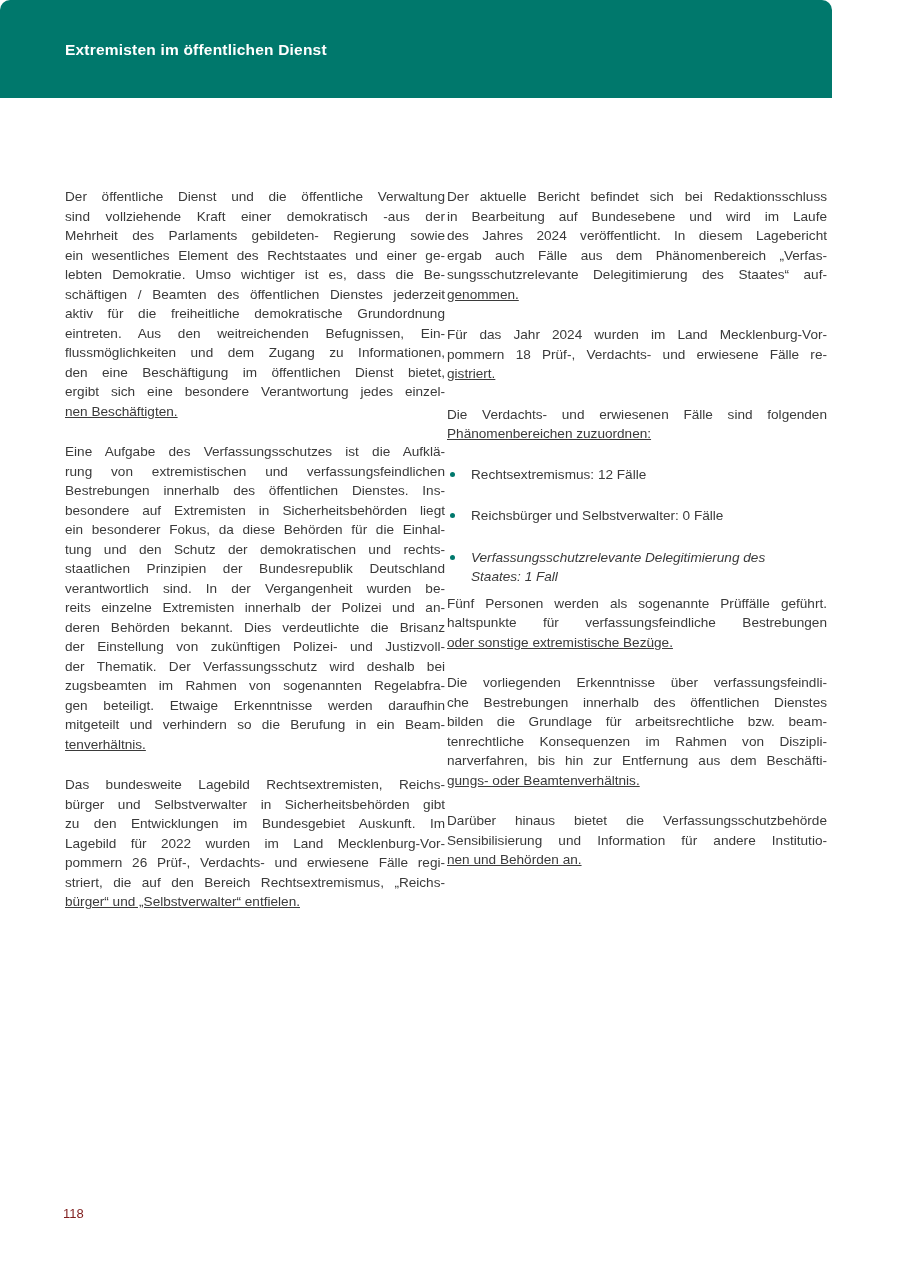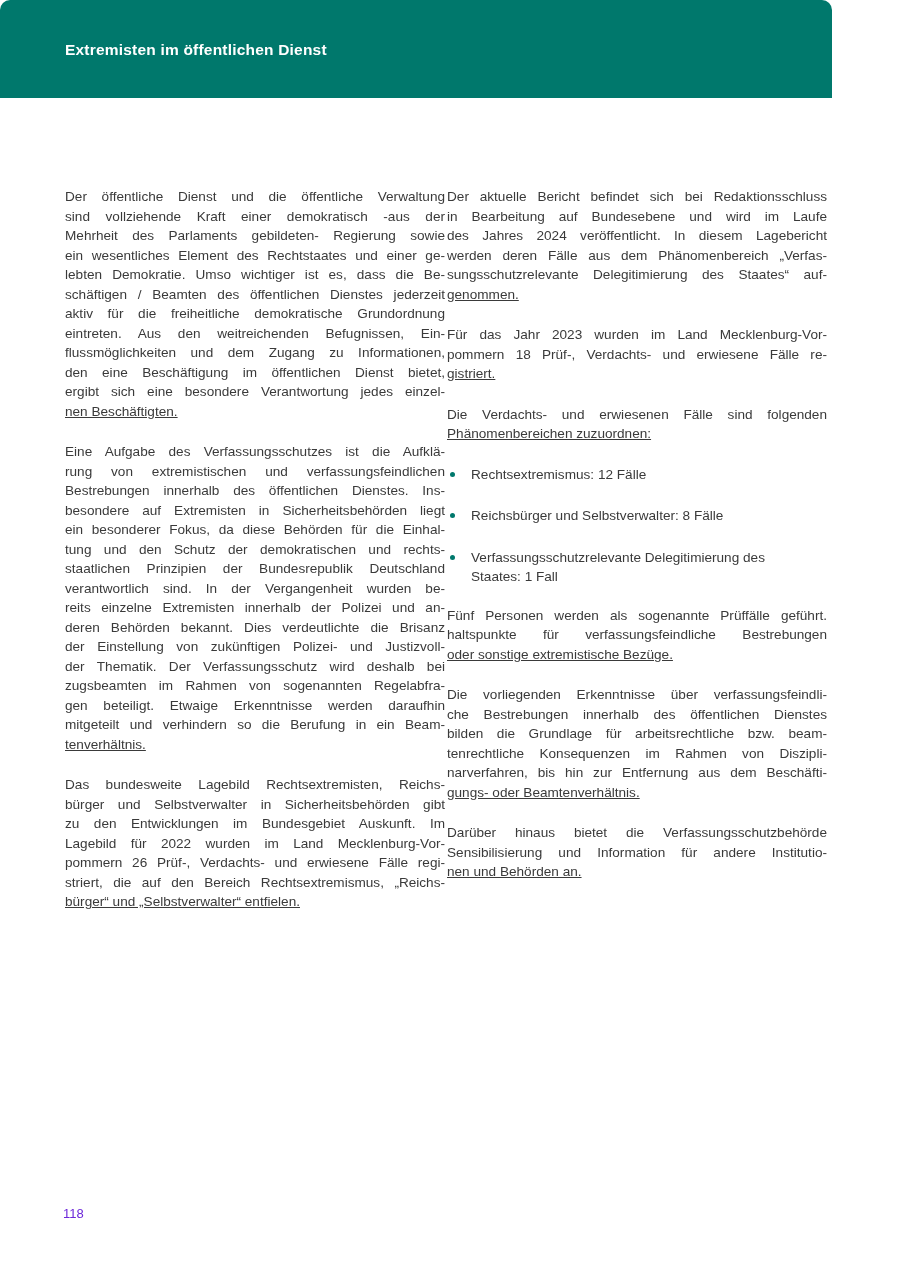"Der öffentliche Dienst und die" .content { justify-content: none -> center; left: 65px -> 59px }
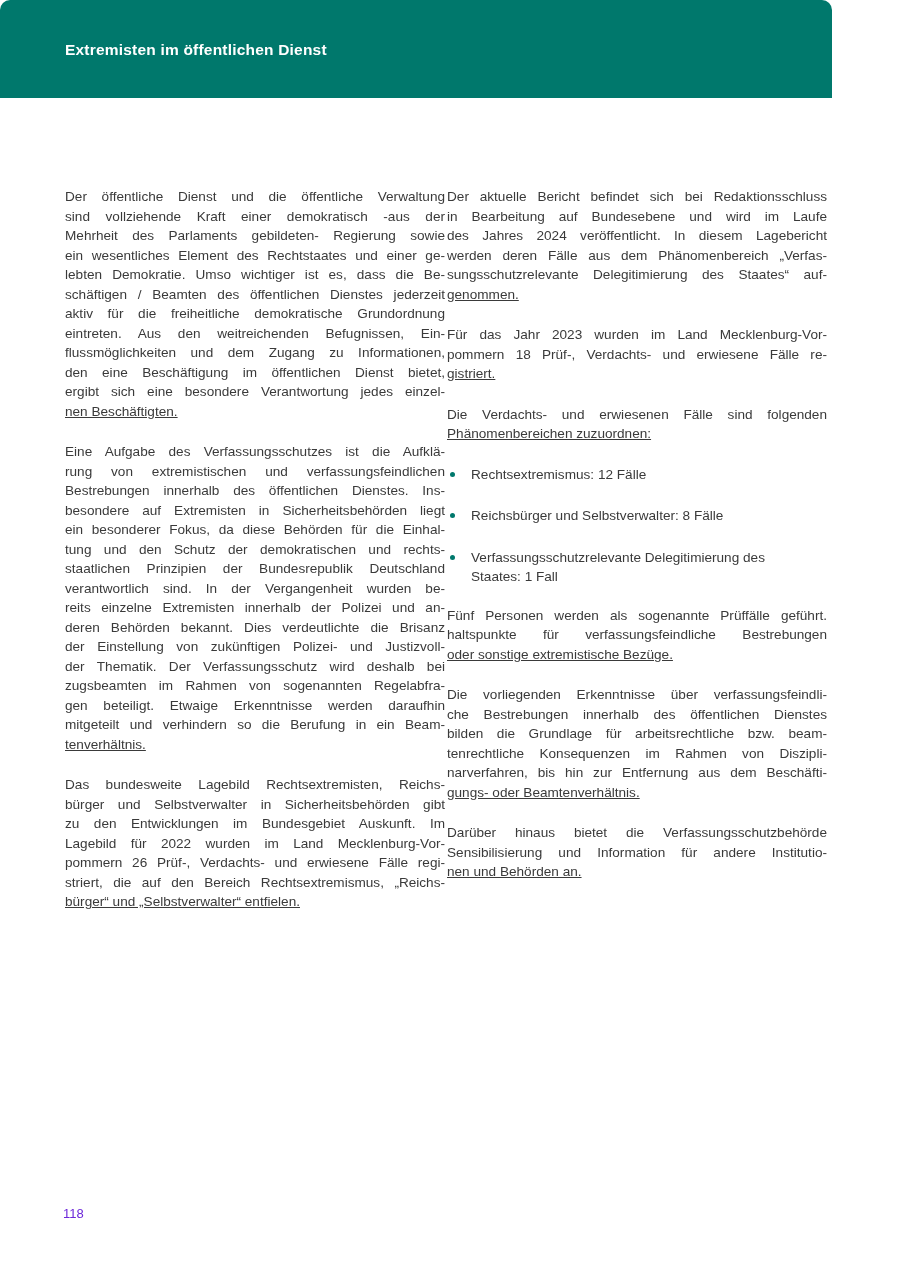"werden deren Fälle aus dem" div.pline { text: werden deren -> ergab auch }
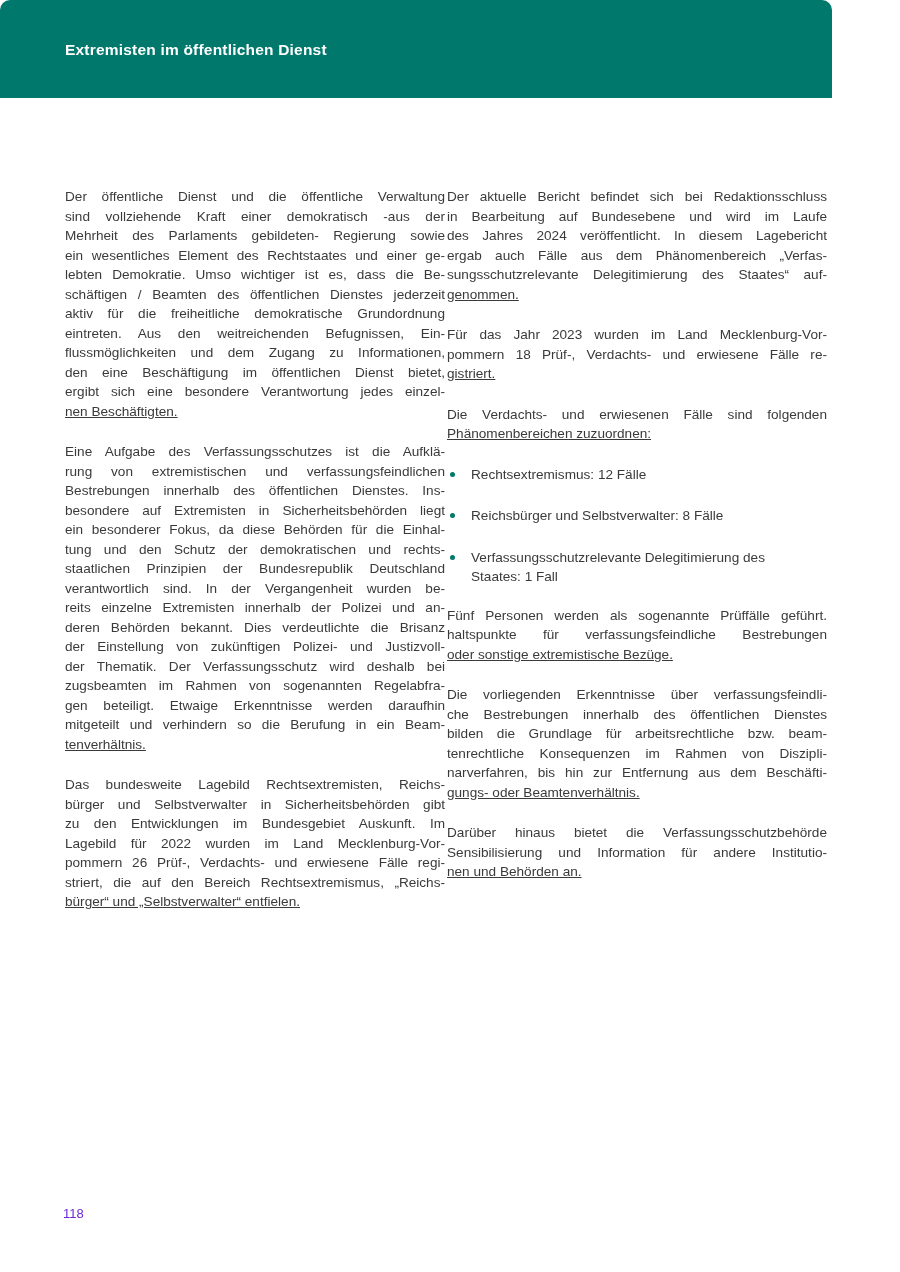"Für das Jahr 2023 wurden" div.pline { text: 2023 -> 2024 }
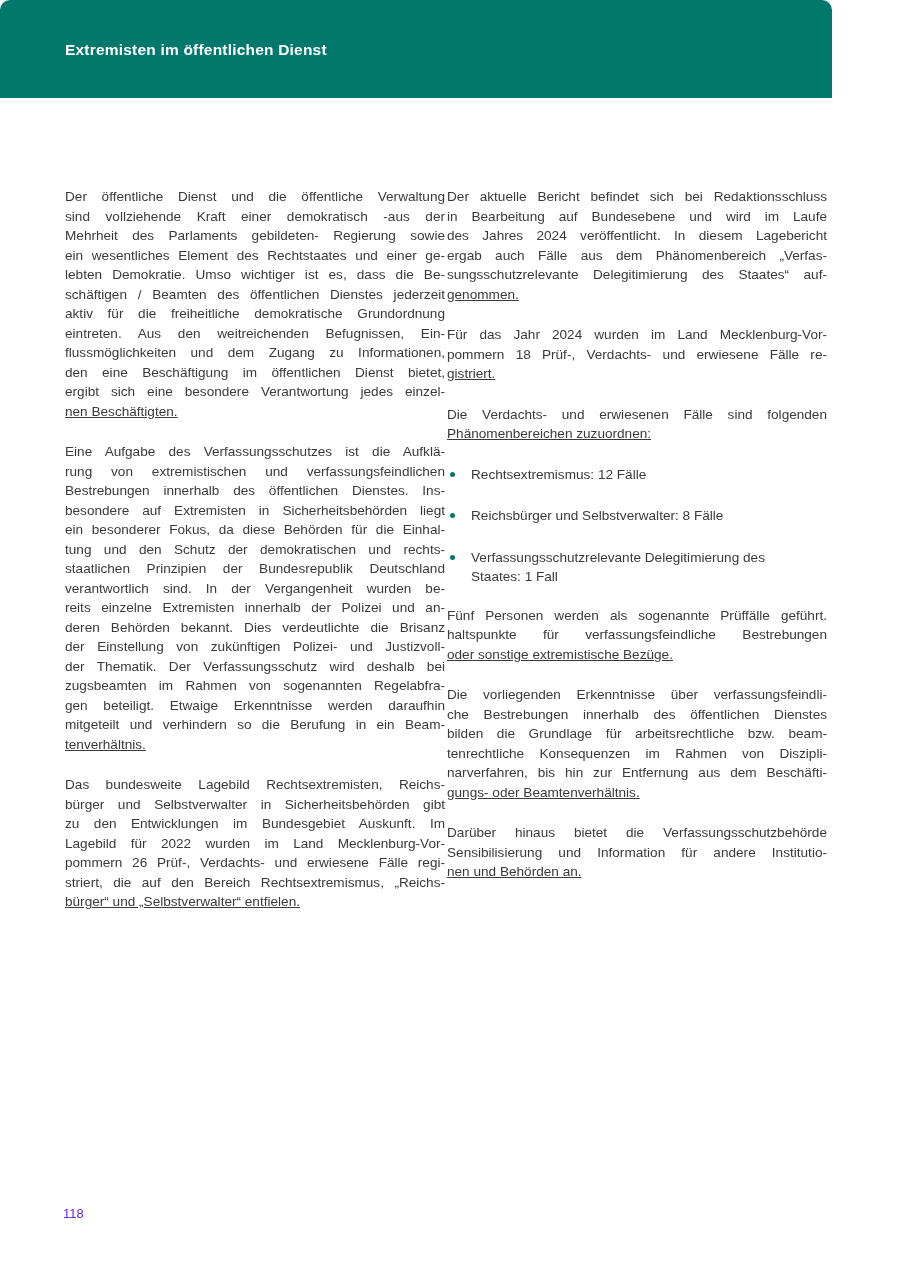"Reichsbürger und Selbstverwalter: 8" div.bline { text: 8 -> 0 }
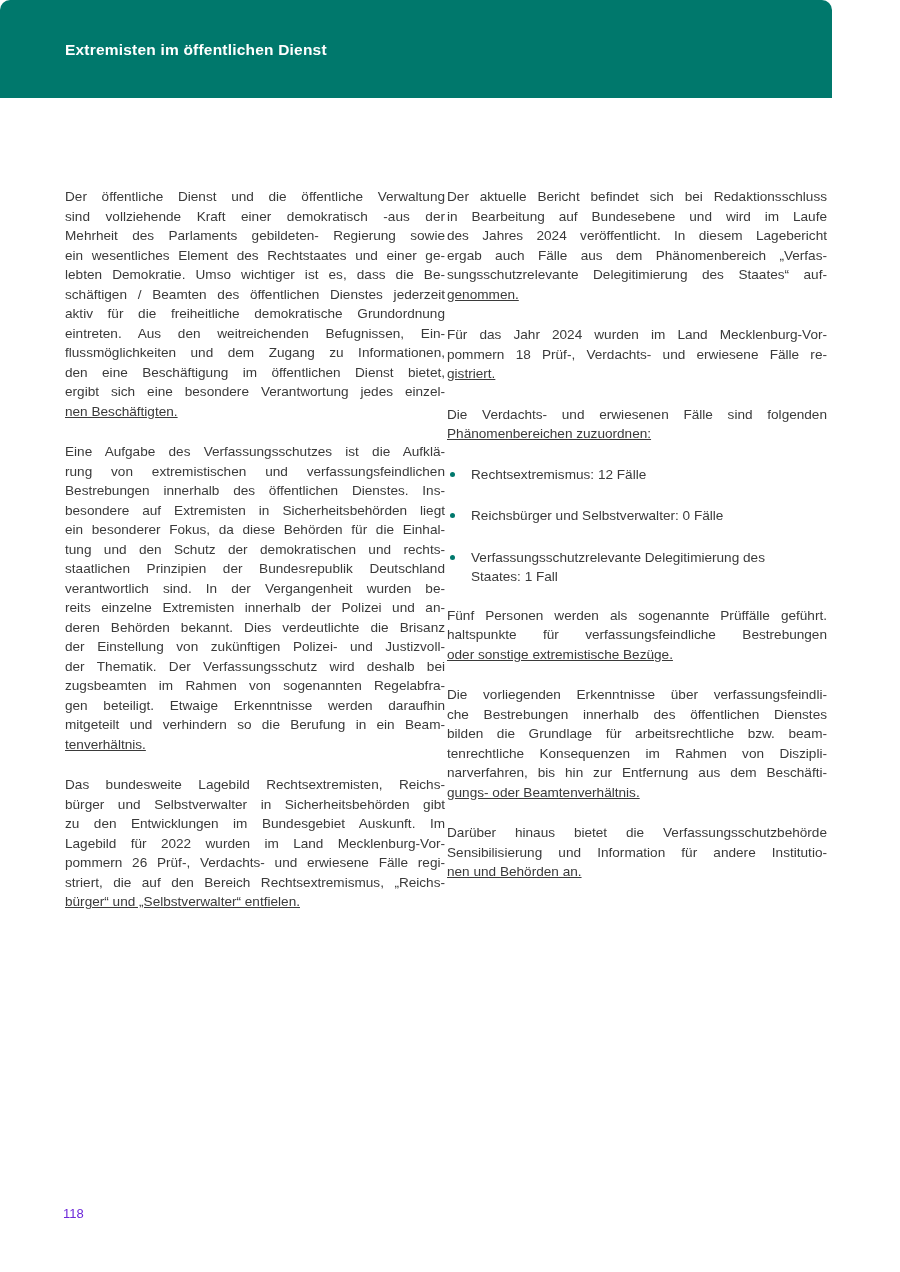"Verfassungsschutzrelevante" .bullet-item:last-child { font-style: none -> italic; margin-bottom: 19px -> 7px }
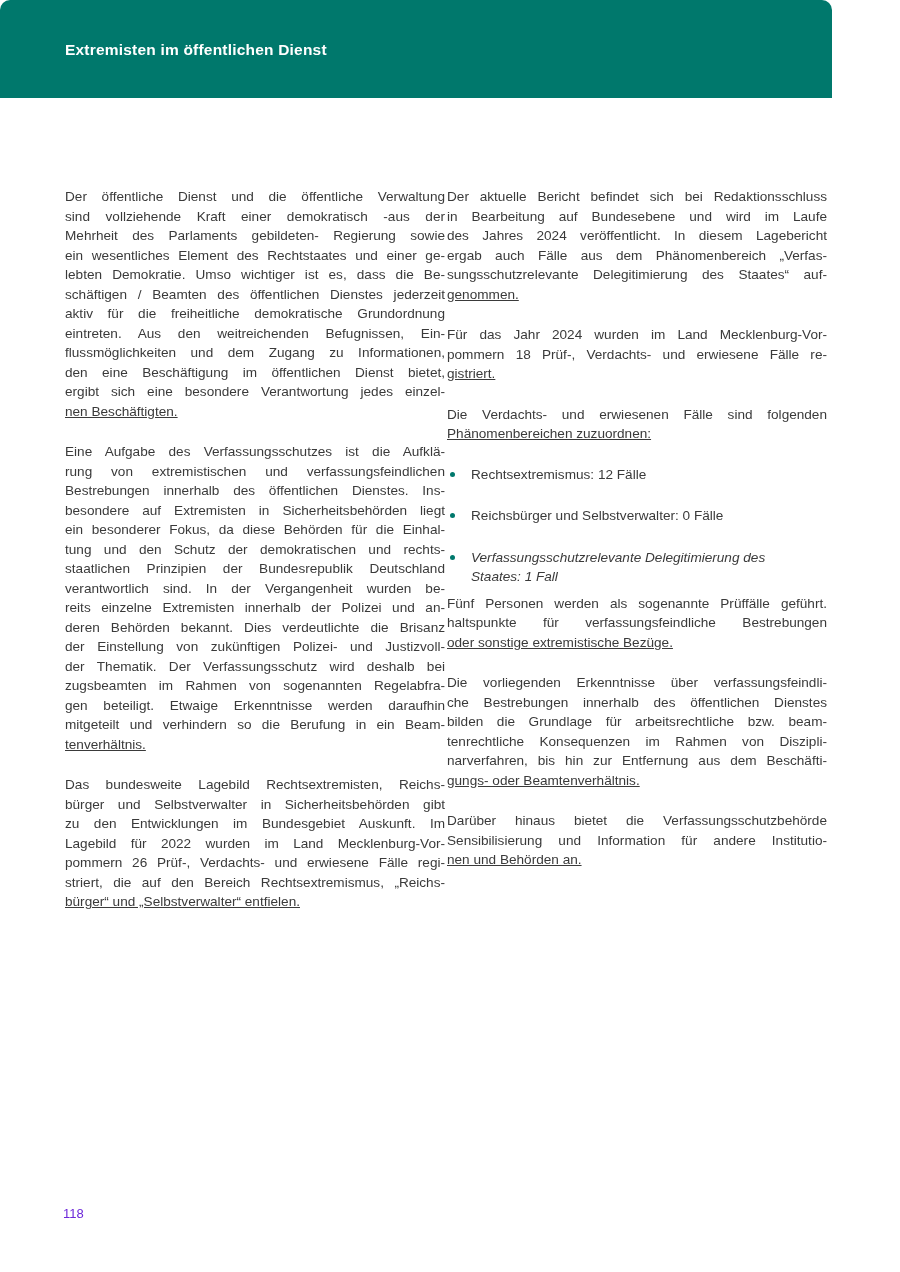"118" .page-number { color: #6d28d9 -> #7f1d1d }
